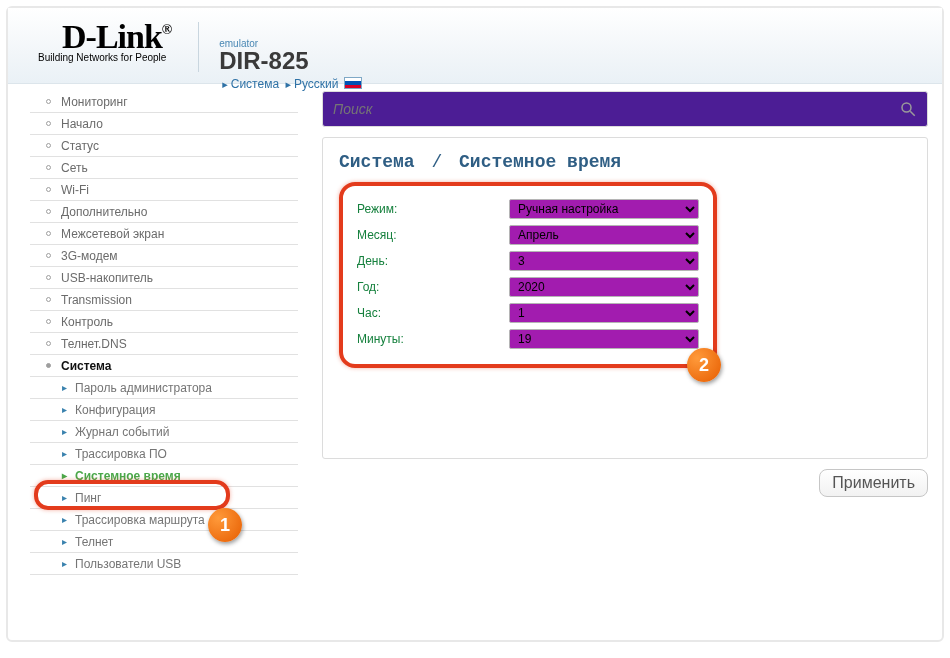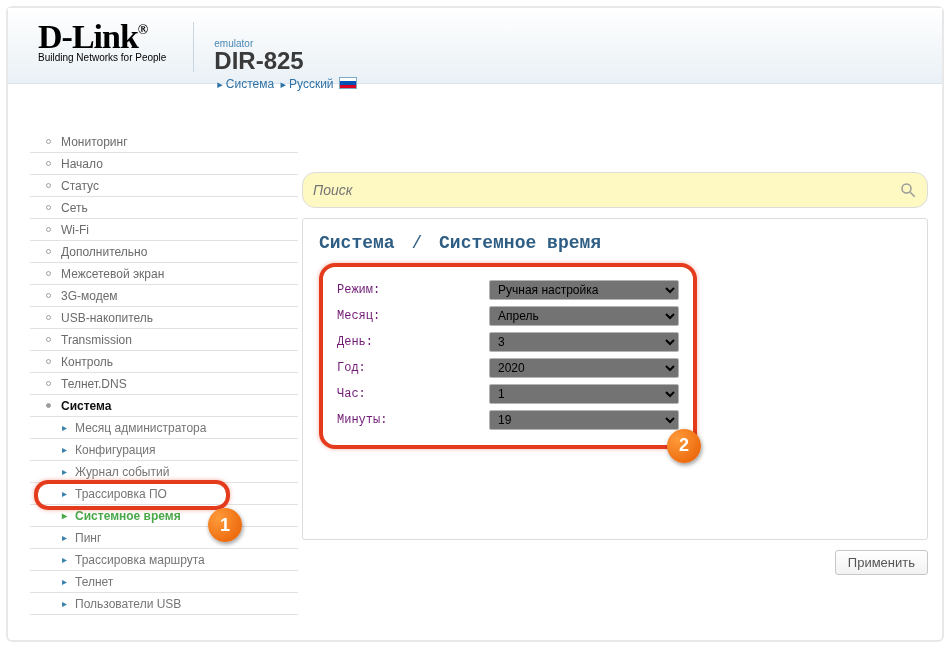"D-Link®" .logo-main { margin-left: none -> 24px }
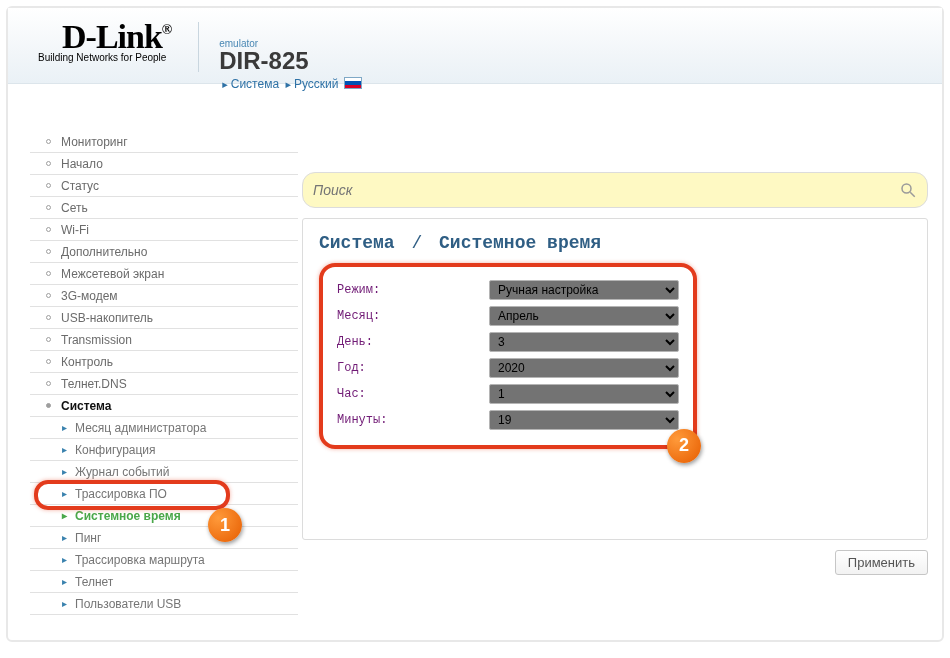"Мониторинг" .layout { align-items: center -> none; gap: 4px -> 24px; padding: 32px 14px 10px 22px -> 7px 14px 10px 22px }
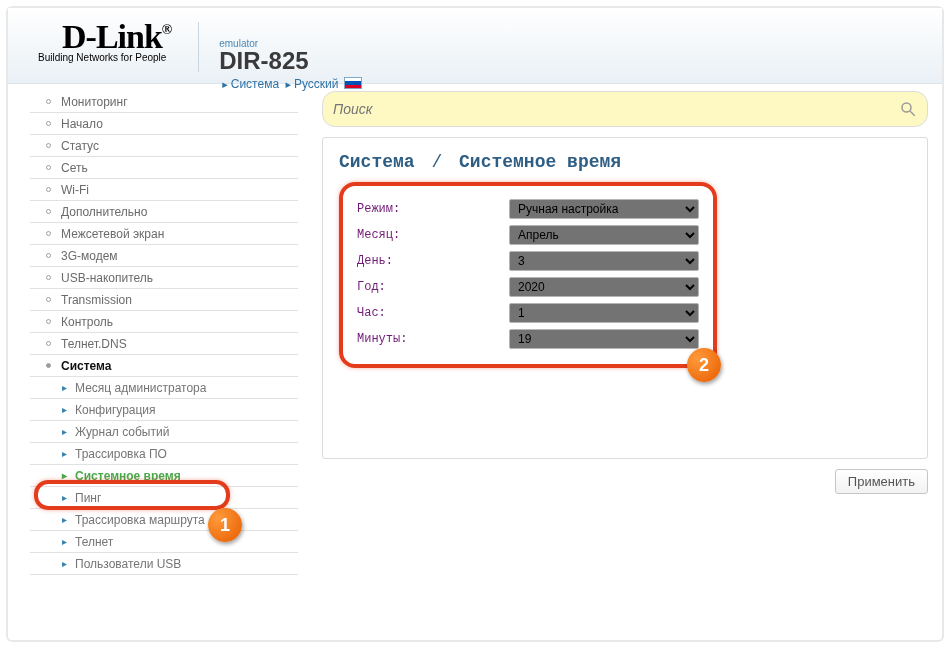"Поиск" .search-wrap { background: #fef9c3 -> #4c1d95; border-radius: 13px -> 3px }
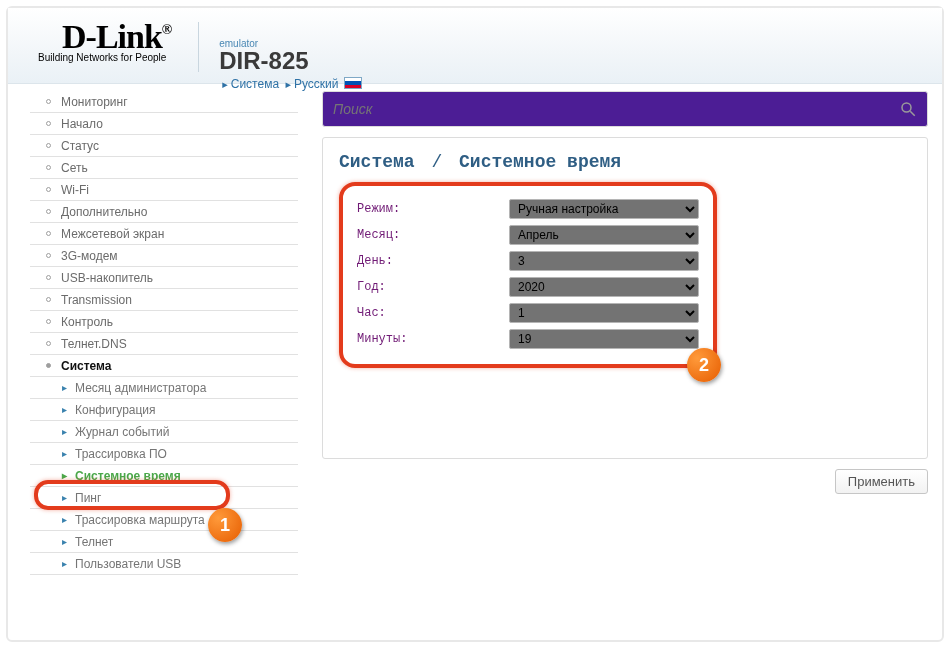"Режим:" .row .lbl { color: #701a75 -> #15803d; font-family: Liberation Mono, monospace -> none }
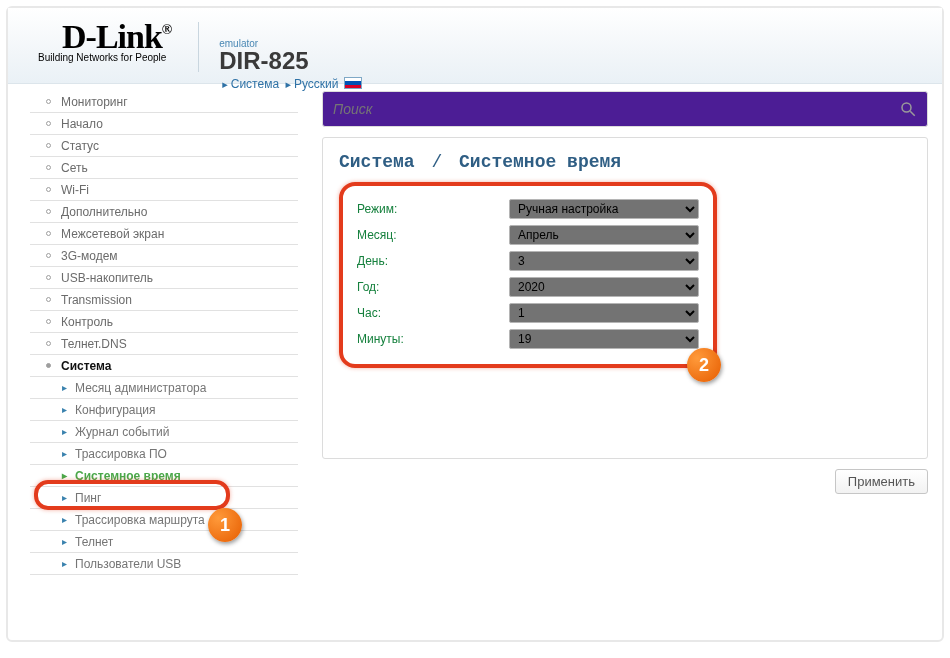"Ручная настройка" .row select { background: #737373 -> #a21caf }
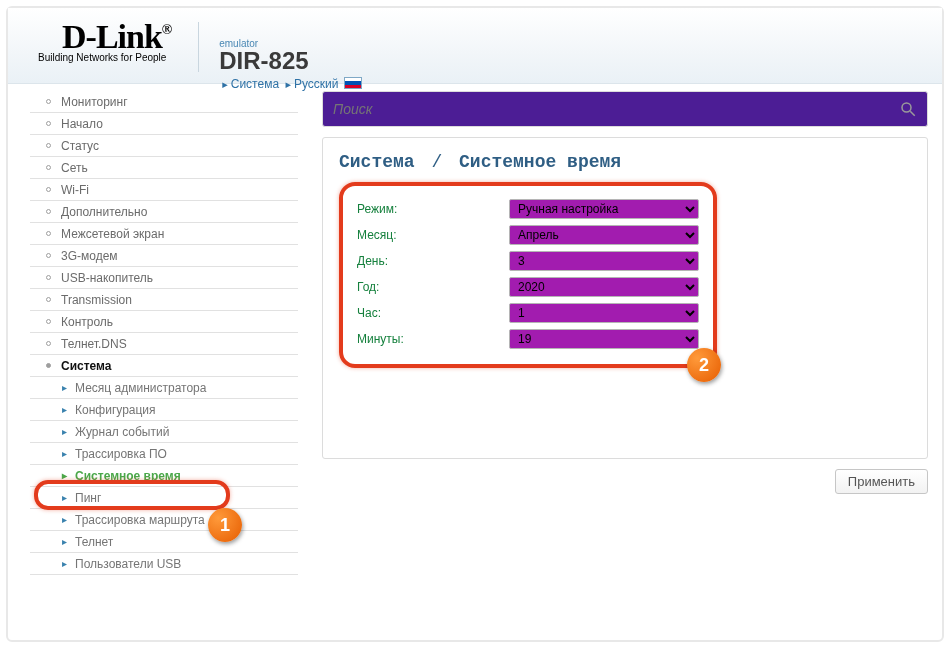"Месяц администратора" span { text: Месяц -> Пароль }
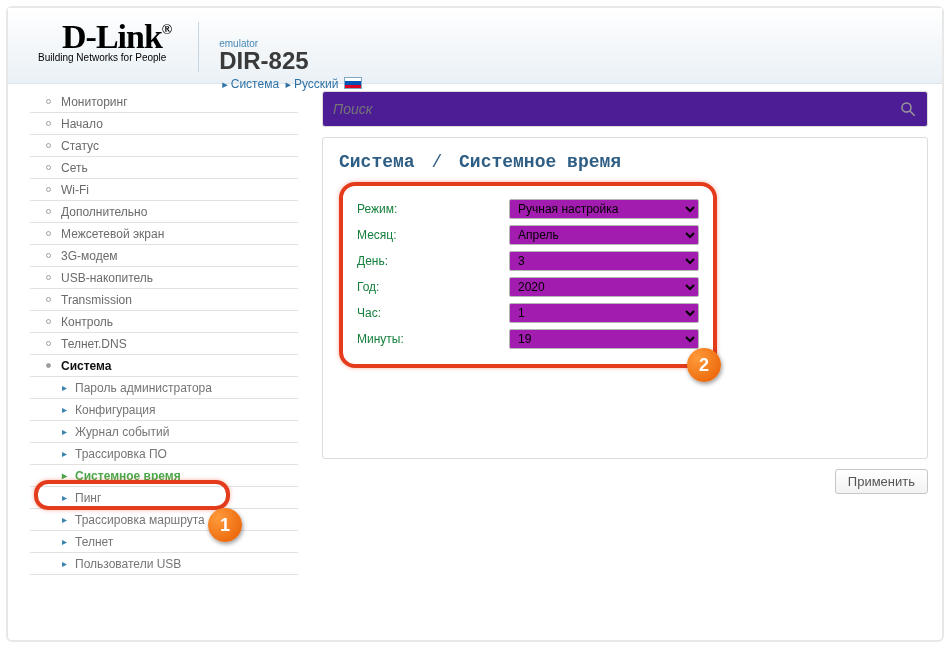"Применить" .apply-btn { border-radius: 3px -> 8px; font-size: 13px -> 16px }
